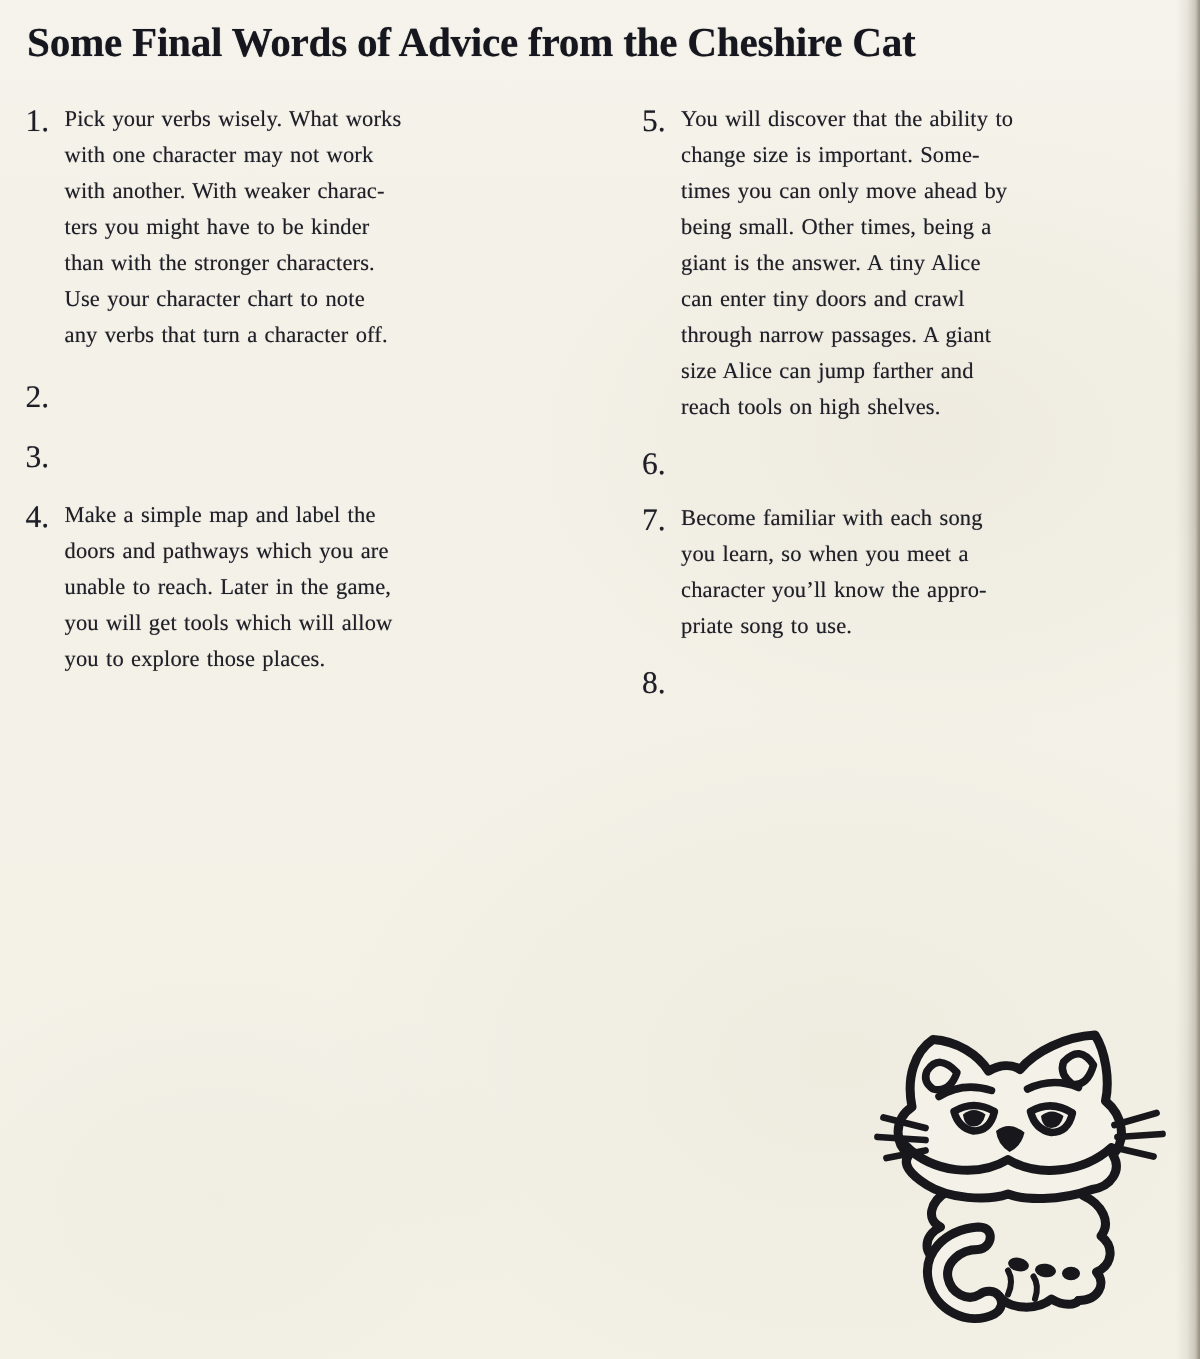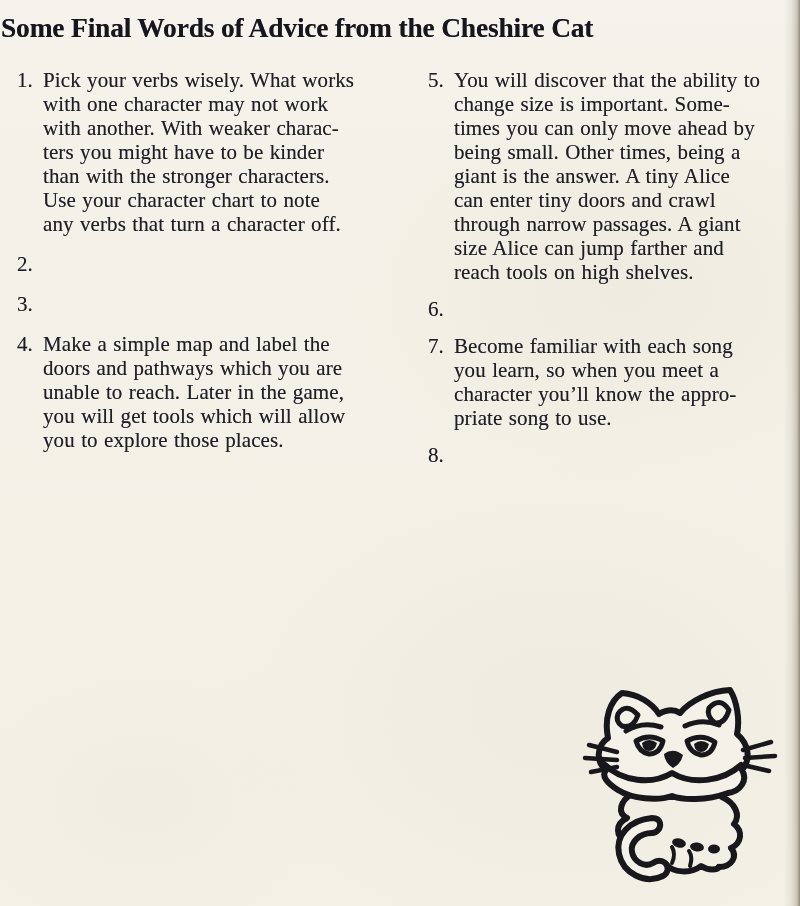"Some Final Words of Advice" .page-title { left: 1px -> 18px }
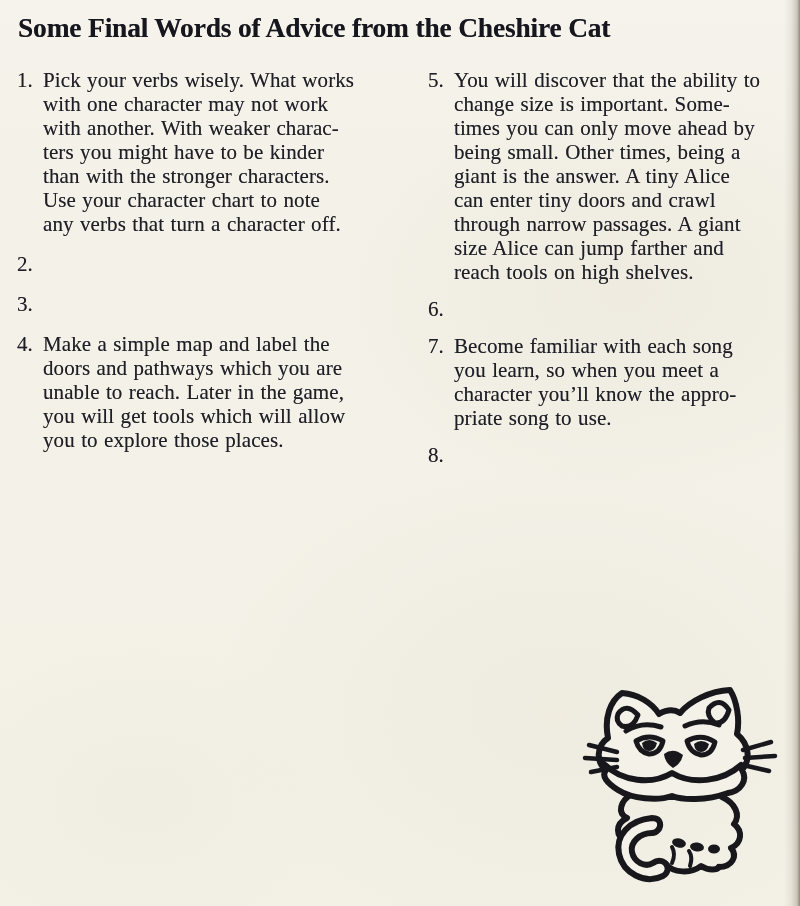"Pick your verbs wisely. What" .advice-text { font-size: 21px -> 15px }
